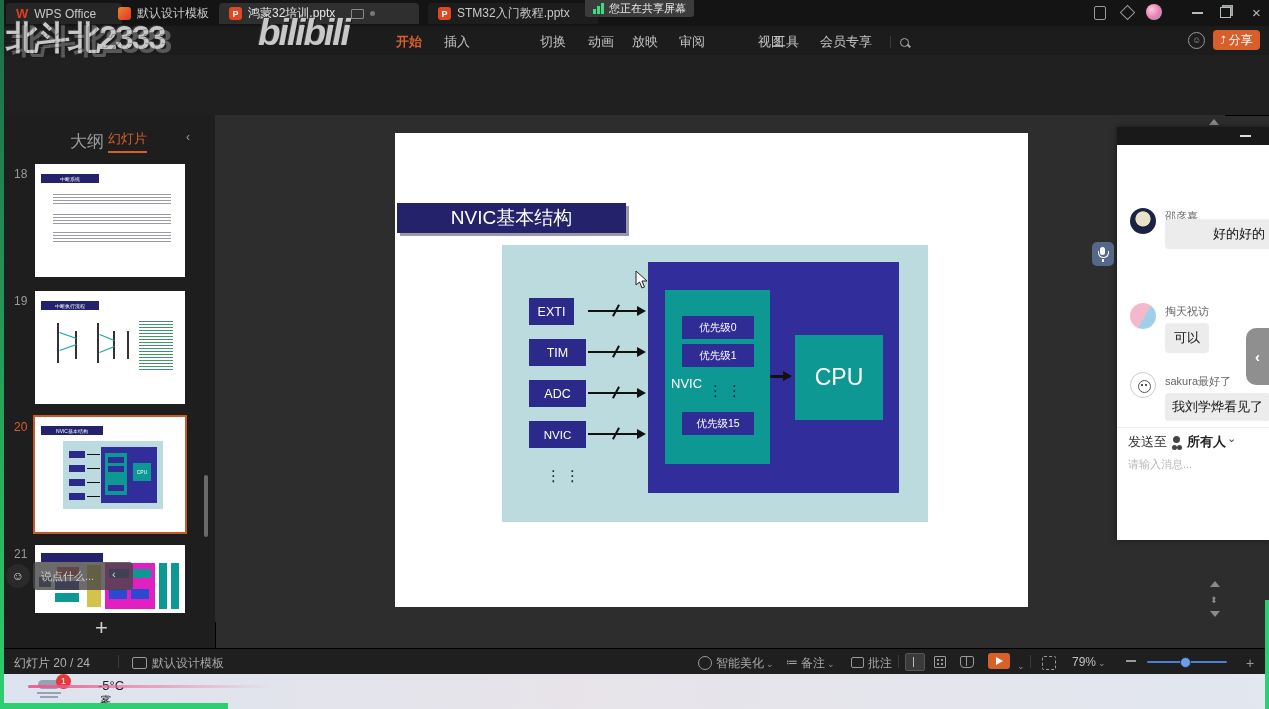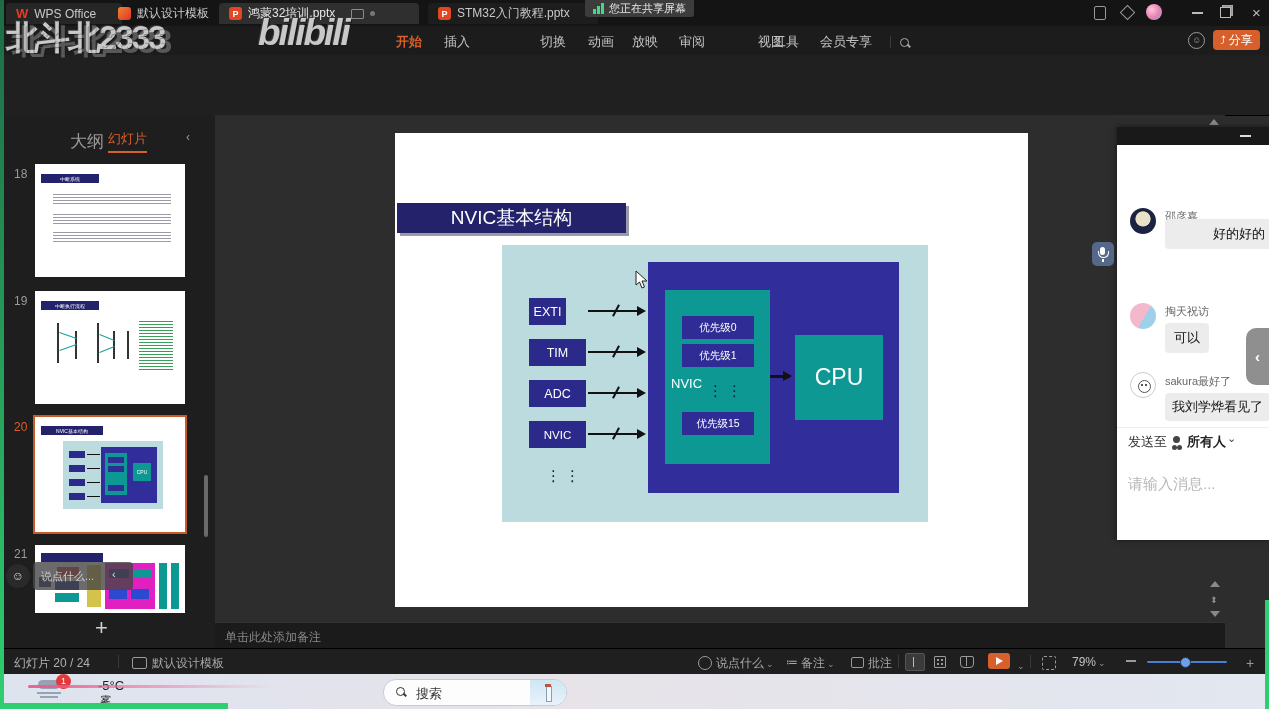"EXTI" div.navy { width: 37px -> 45px }
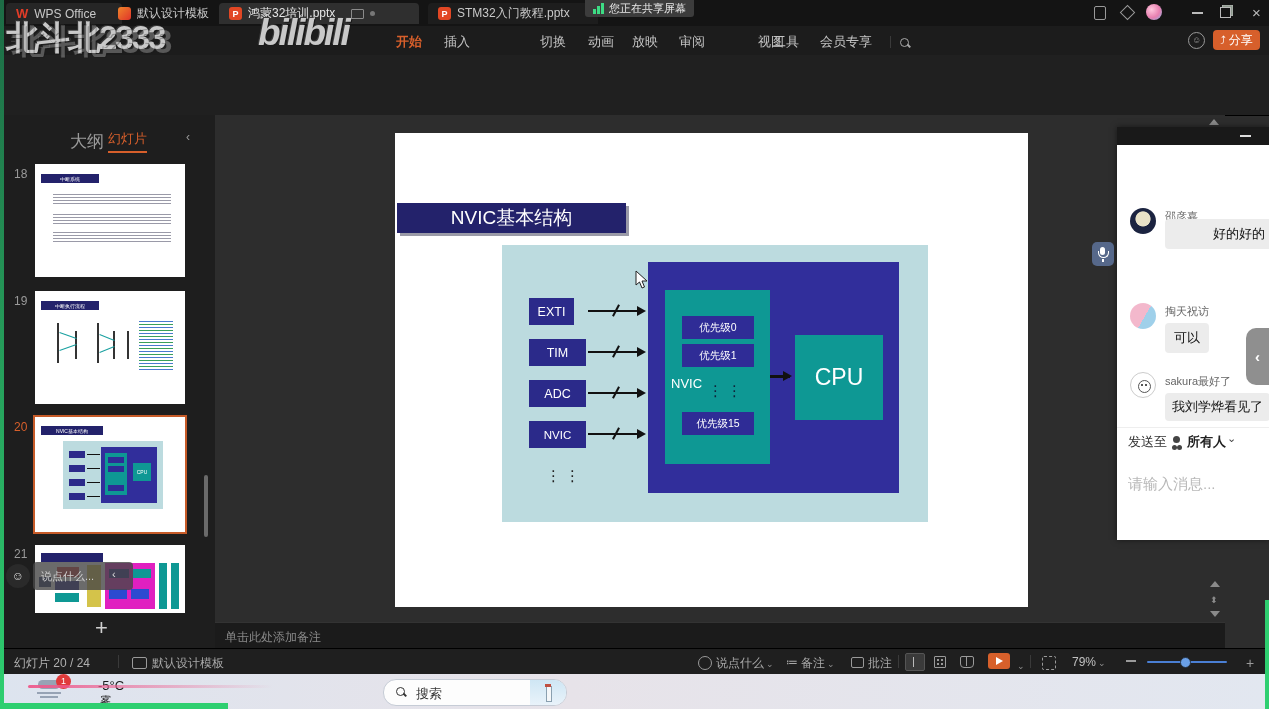"请输入消息..." span.ab { font-size: 15px -> 11px; top: 348px -> 330px }
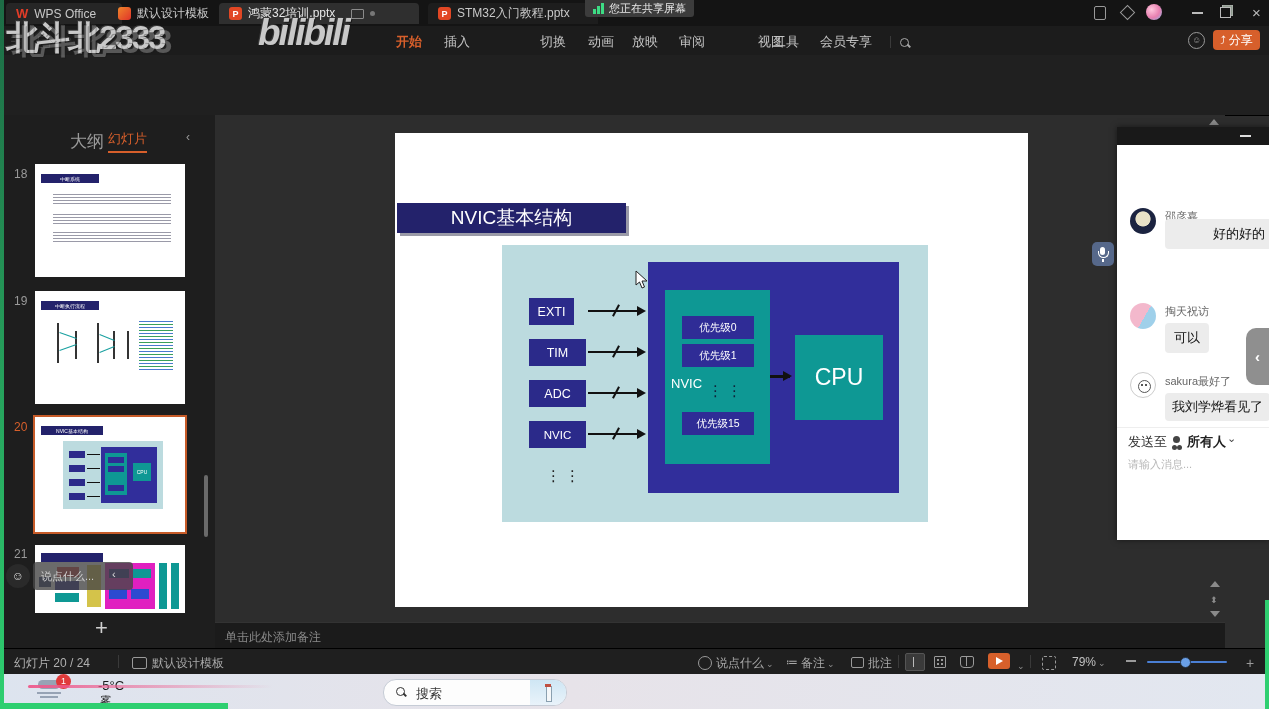"单击此处添加备注" div.ab { html: <div> <span>单击此处添加备注</span> </div> -> none }
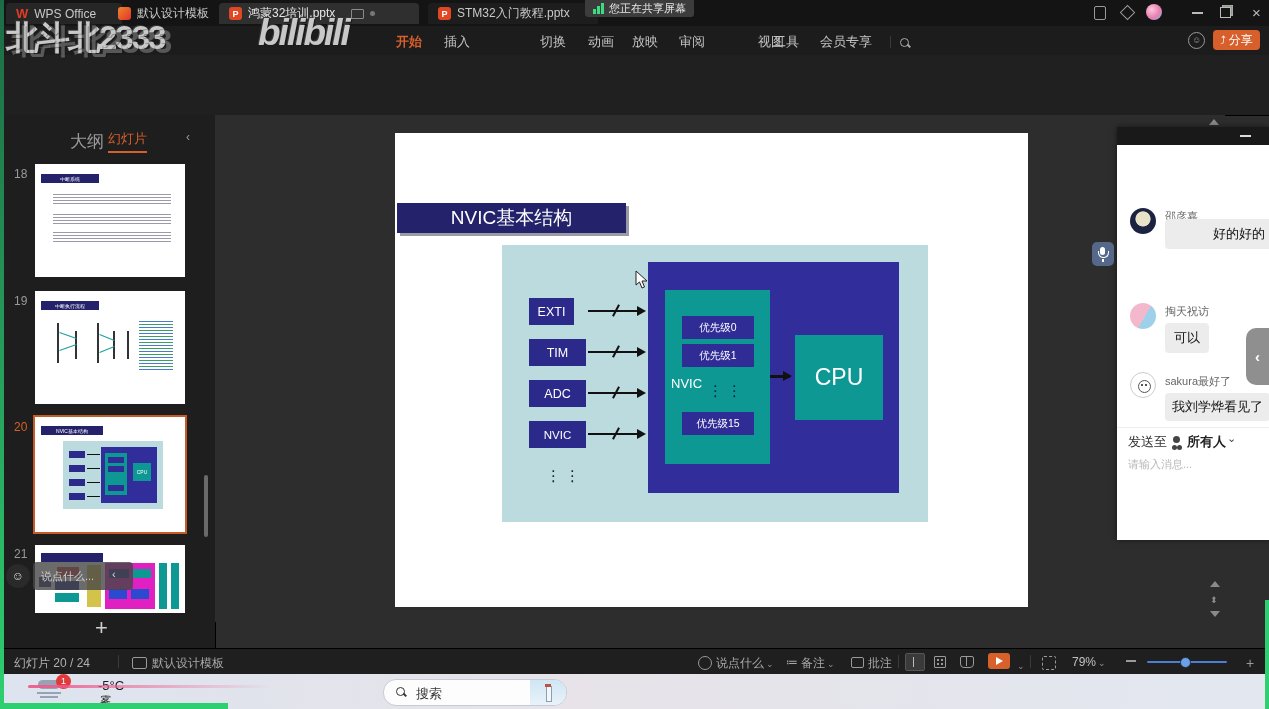"说点什么" span.ab { text: 说点什么 -> 智能美化 }
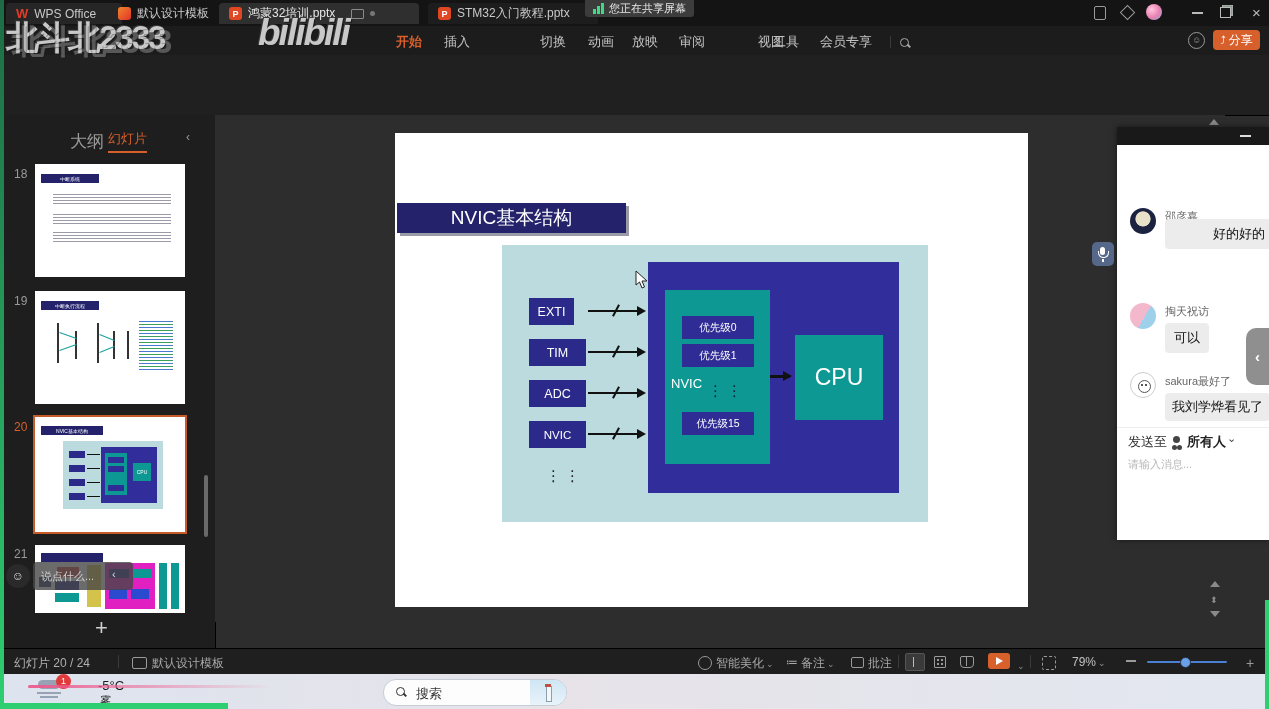"搜索" div.ab { html: <div> <span></span> <span>搜索</span> <span> <i></i> <i></i> </span> </div> -> none }
